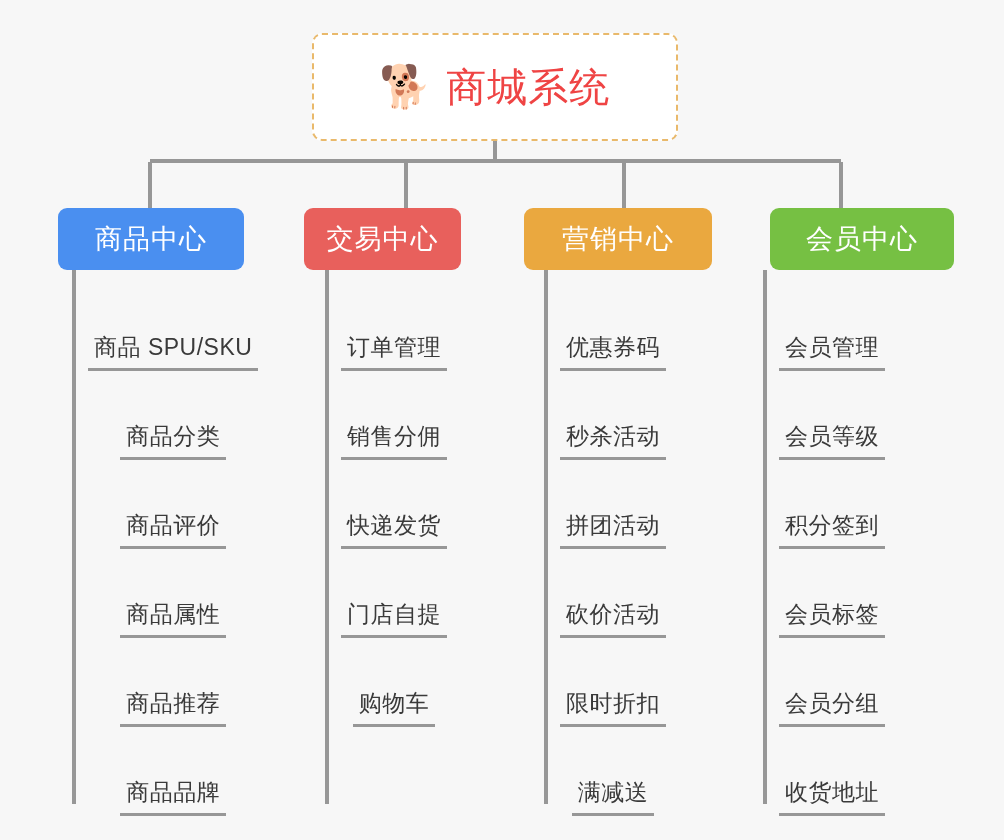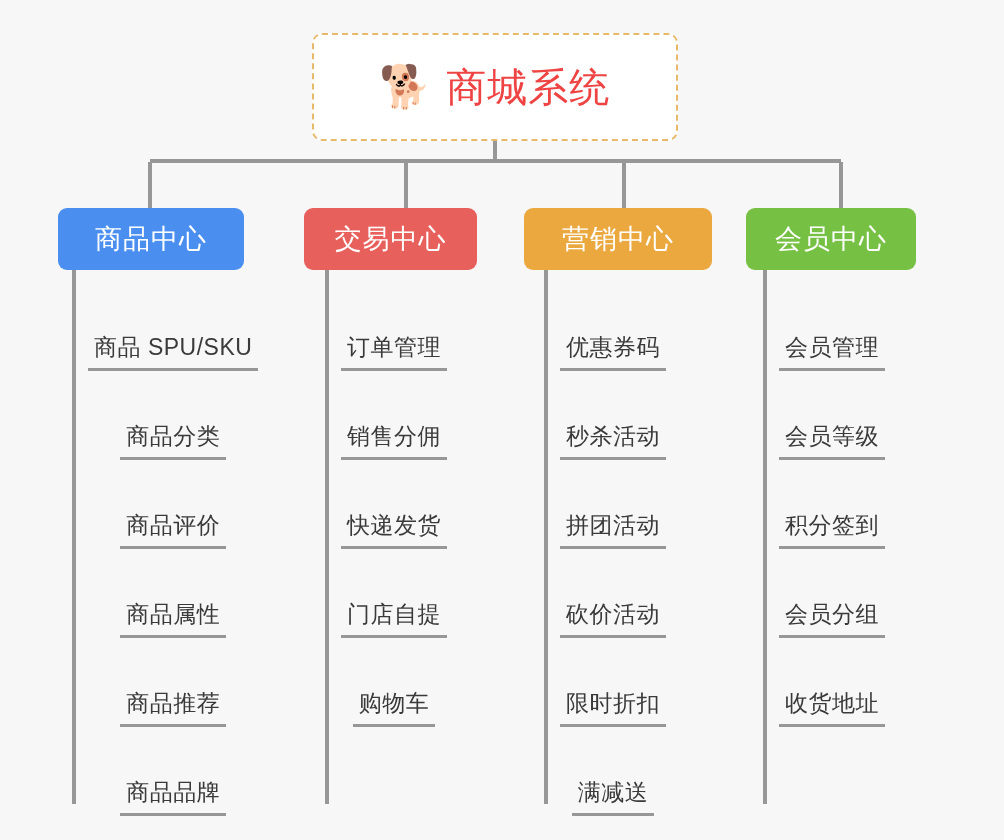"交易中心" div.cat-box { width: 173px -> 157px }
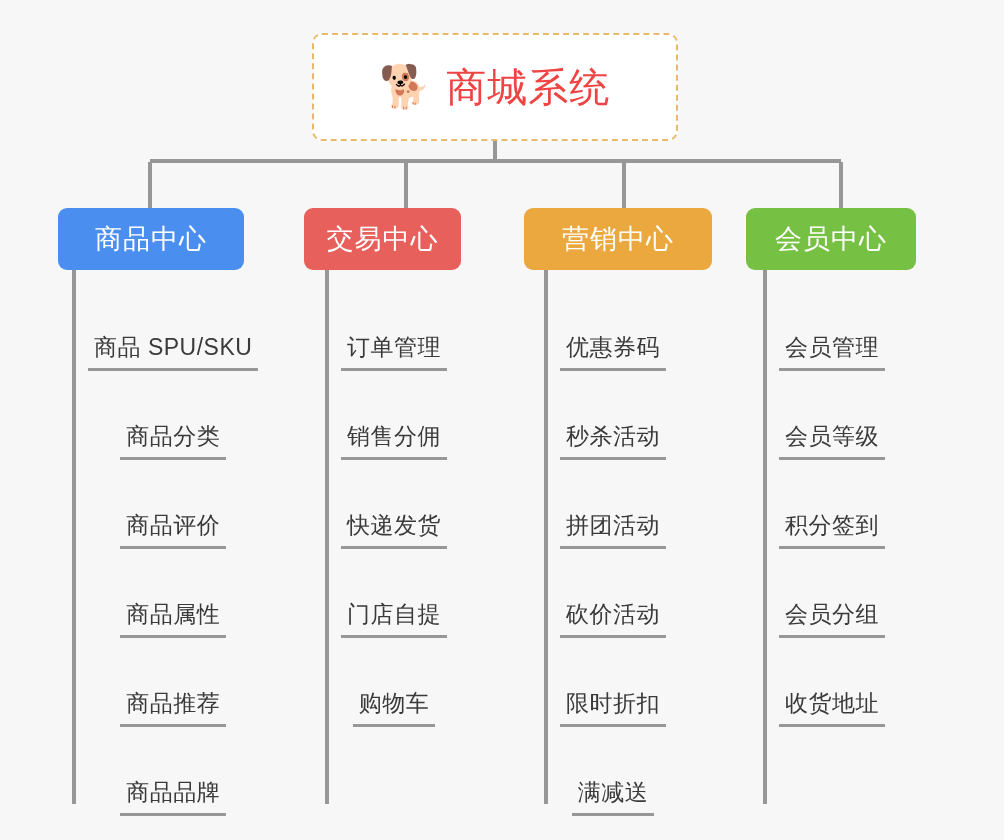"会员中心" div.cat-box { left: 746px -> 770px; width: 170px -> 184px }
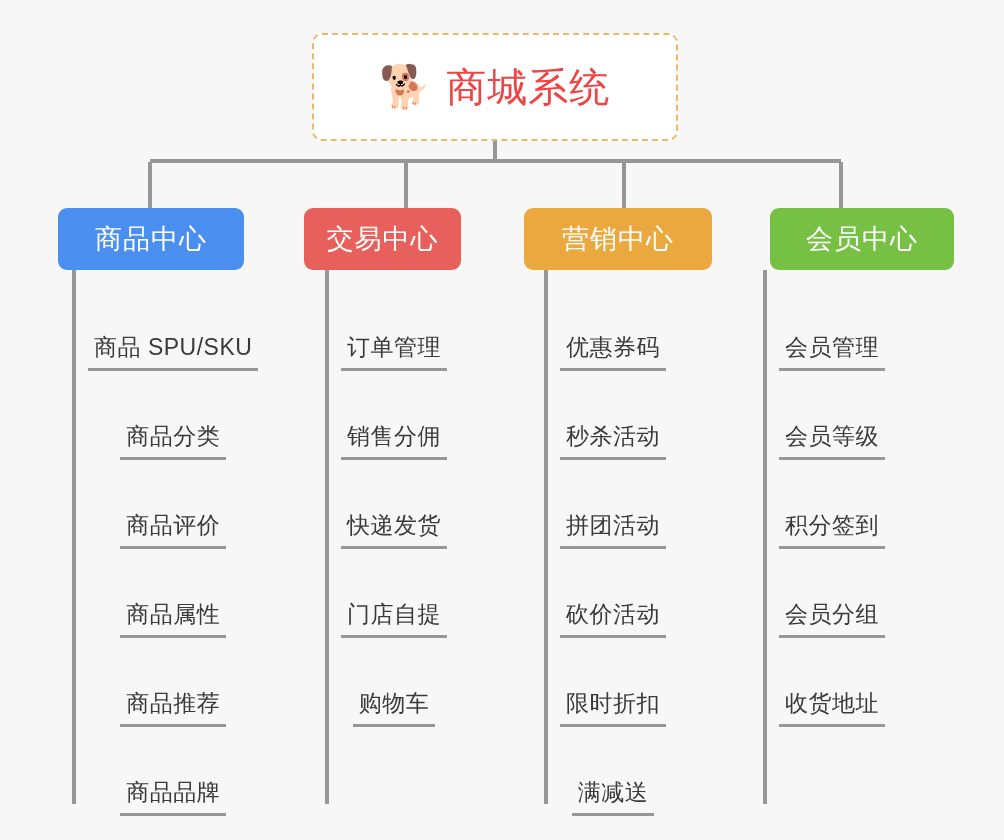"会员标签" li.leaf-item { html: none -> <li> <span>会员标签</span> </li> }
